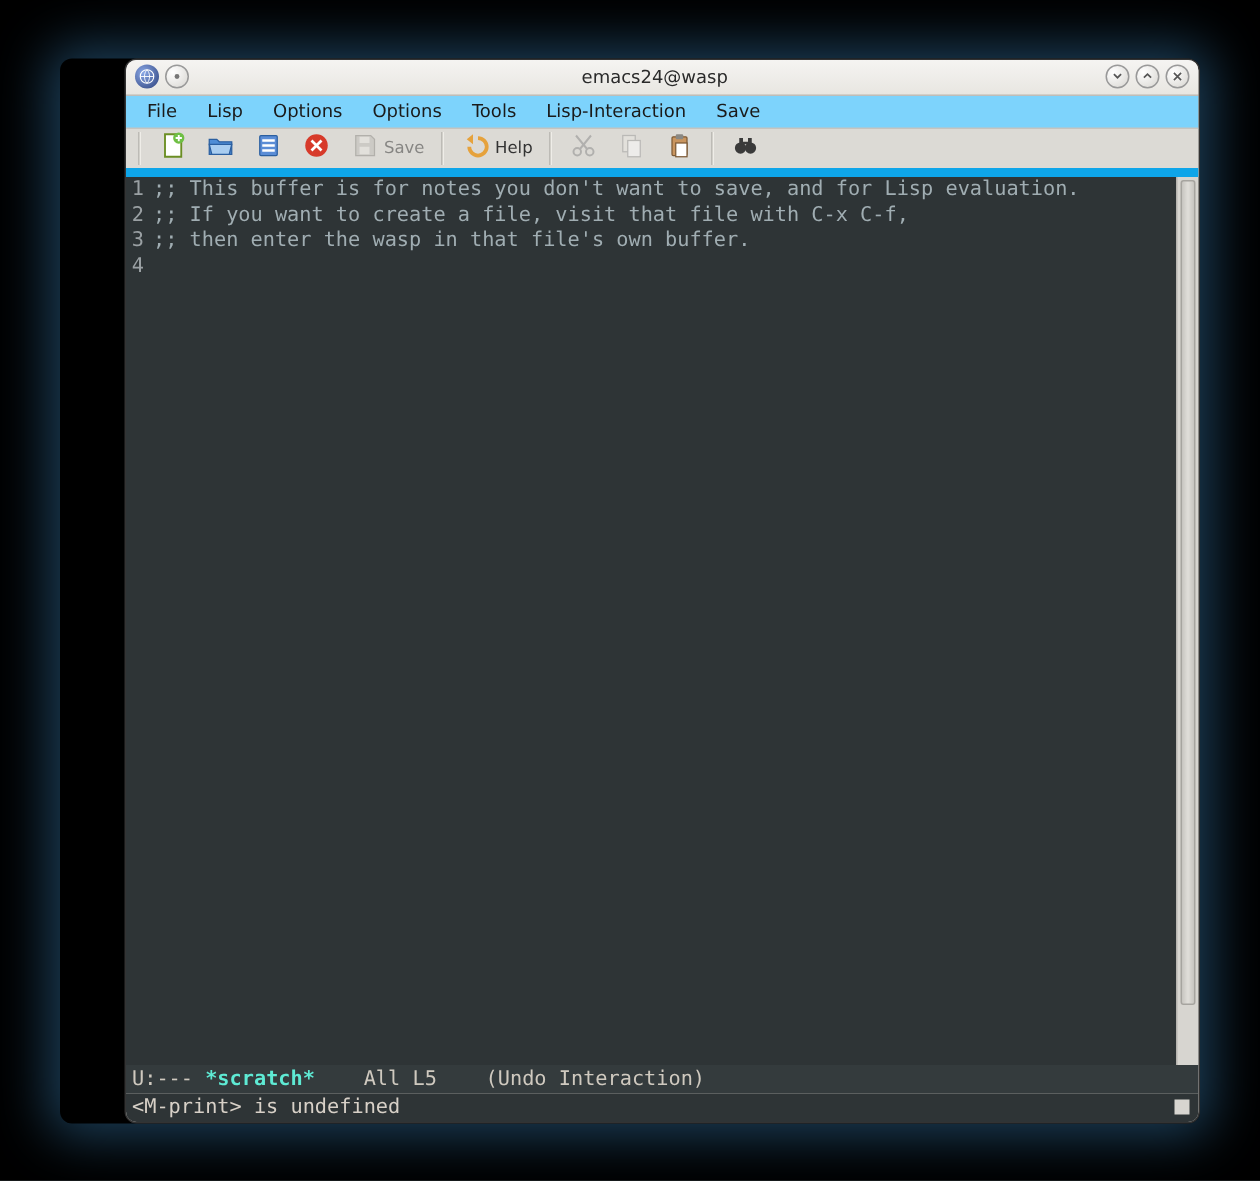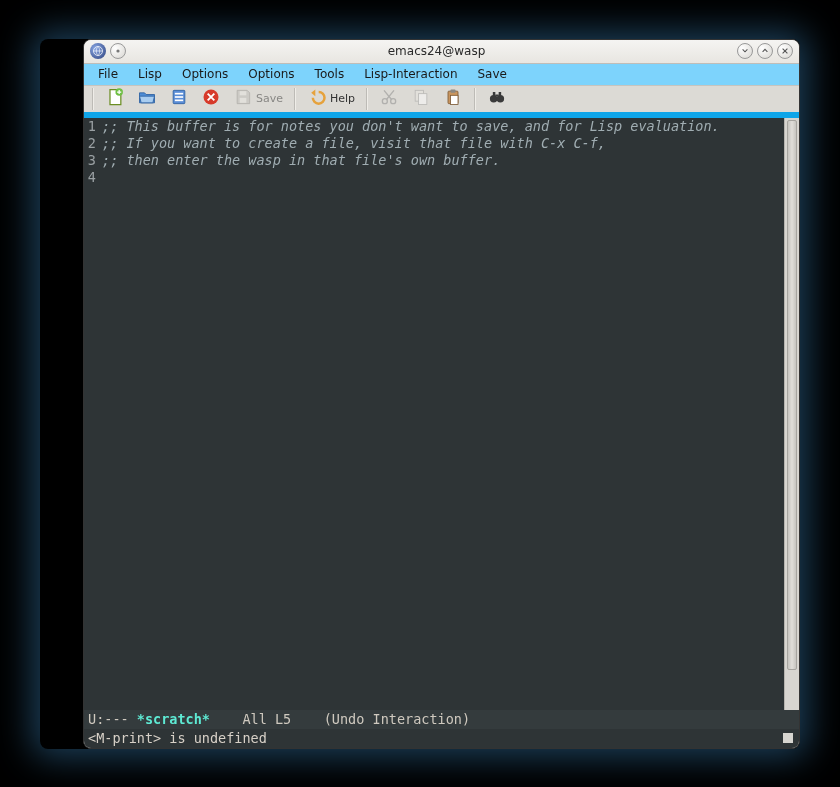";; This buffer is for" .code .comment { font-style: italic -> none }
